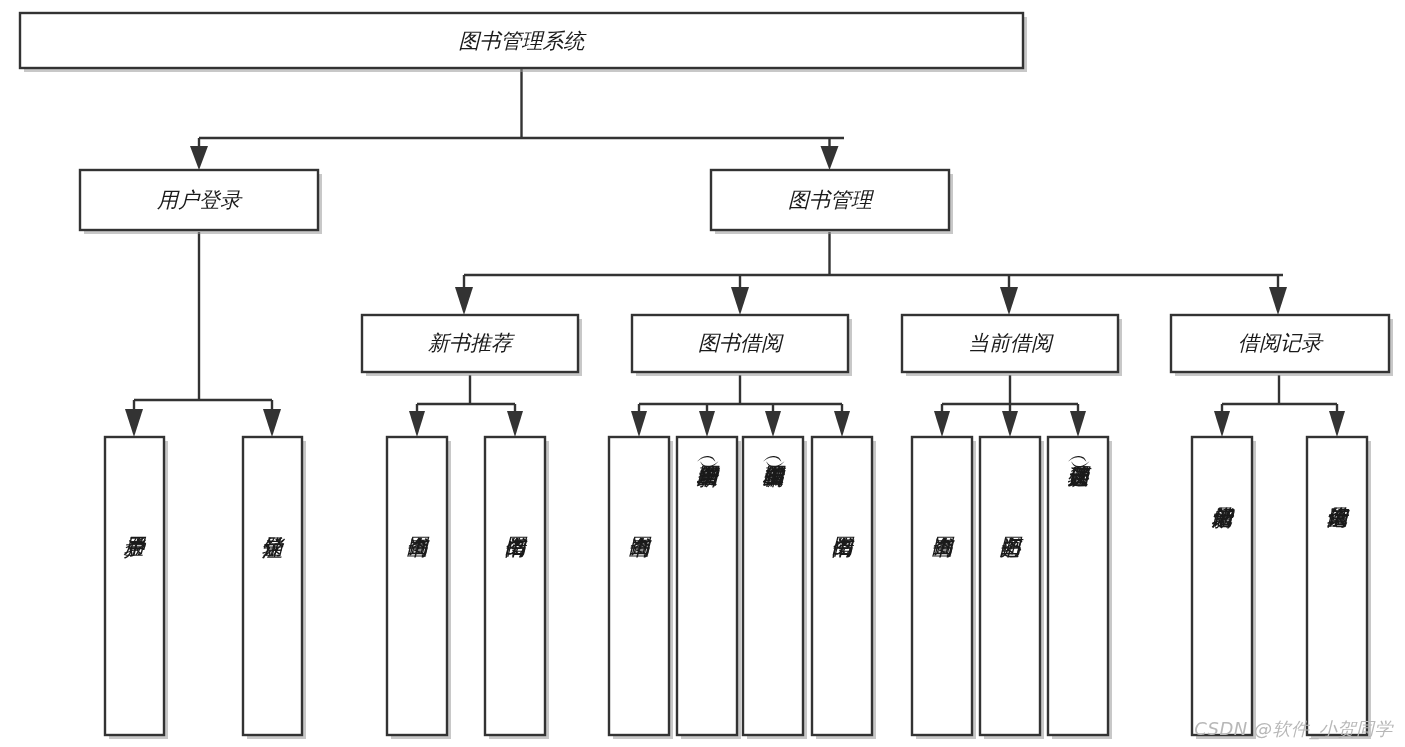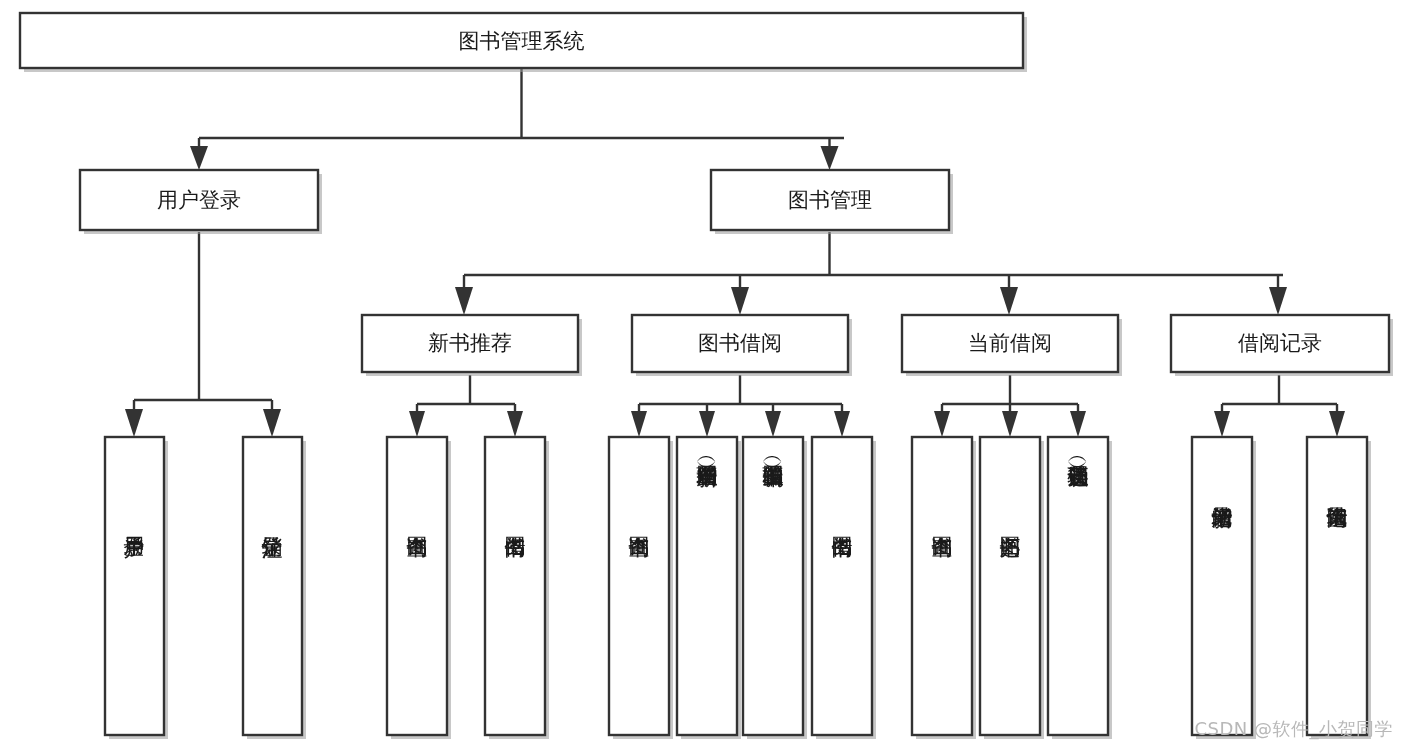"图书管理系统" #diagram-root { font-style: none -> italic }
